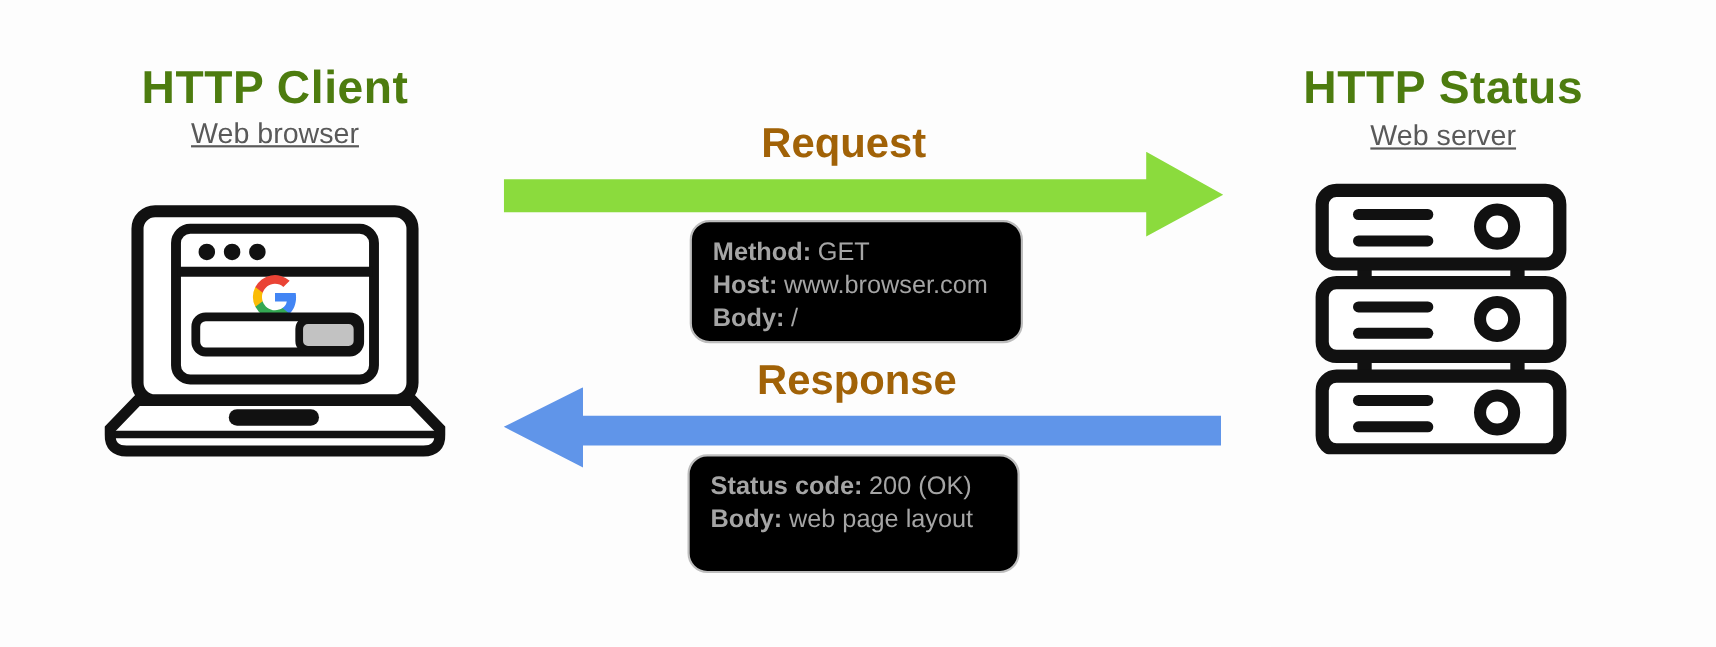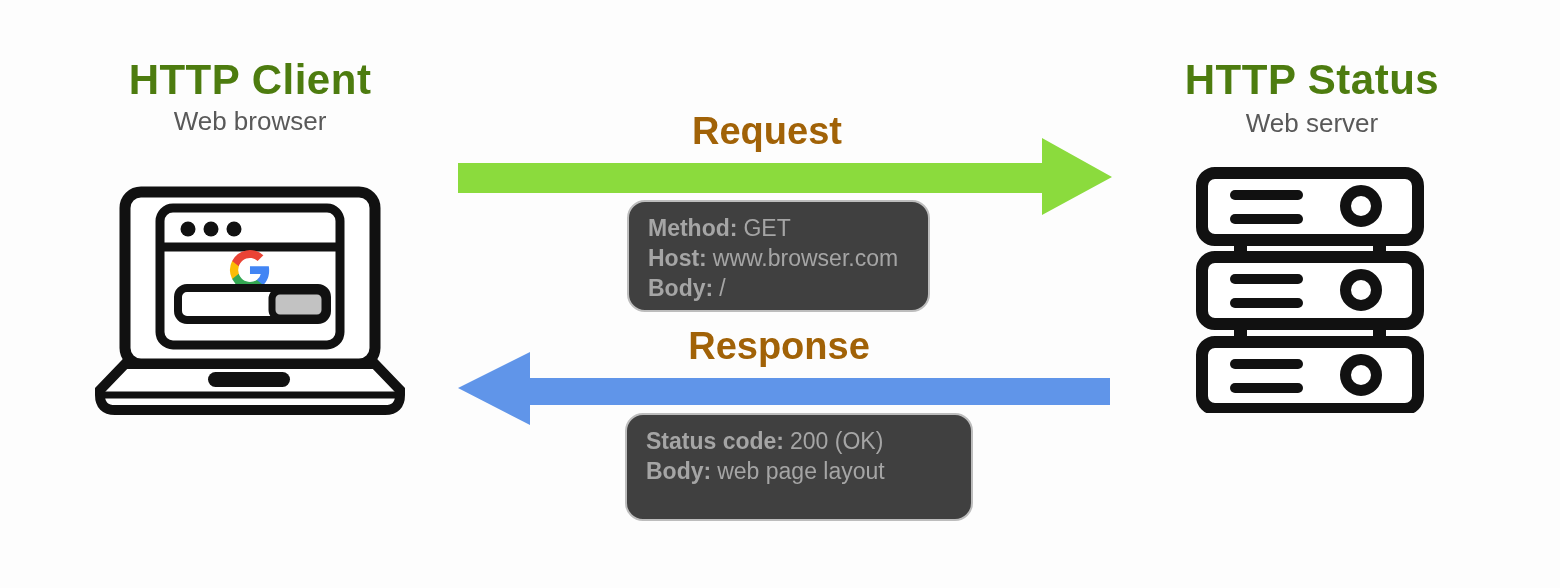"Web browser" .endpoint-subtitle { text-decoration: none -> underline }
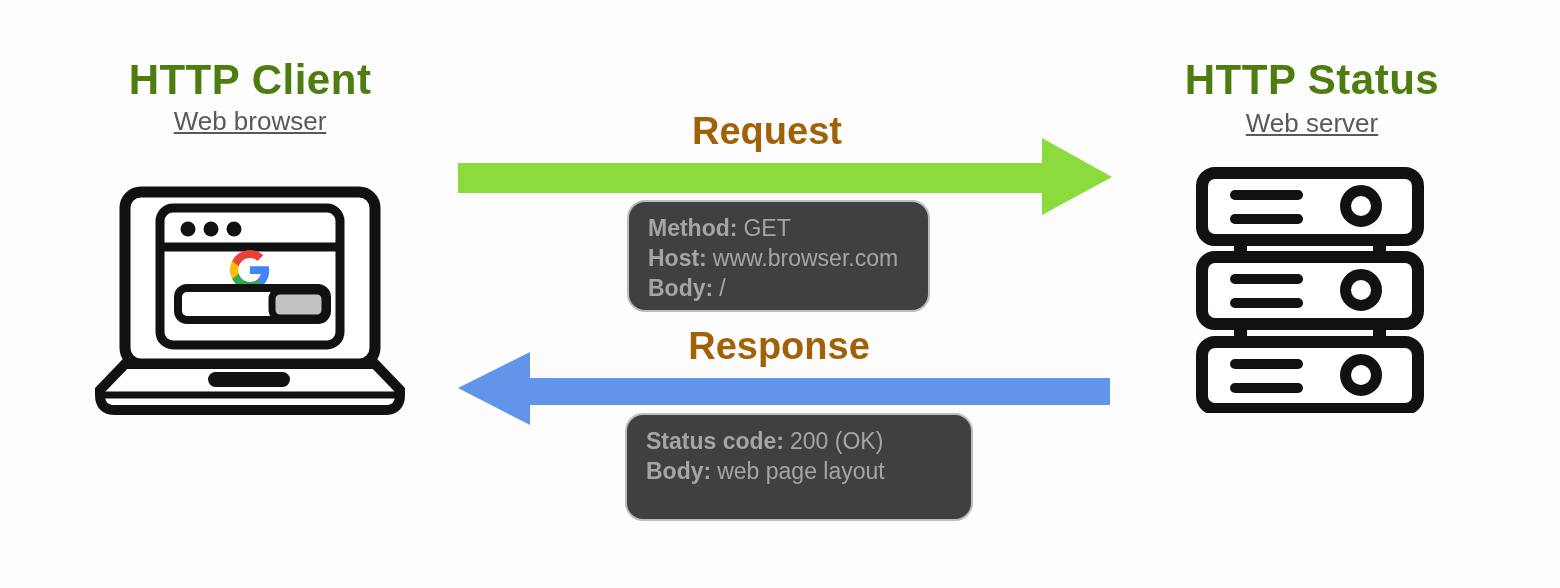"Method: GET" .msg-box { background: #404040 -> #000000 }
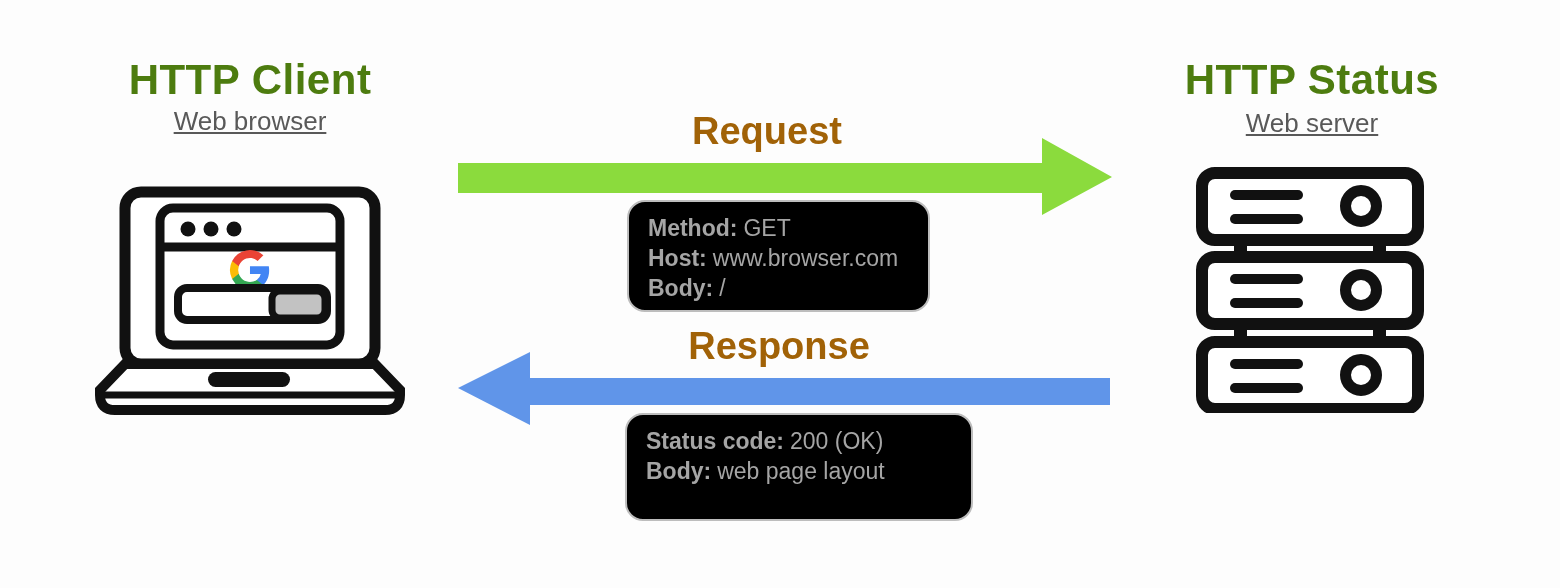"Status code: 200 (OK)" div.msg-box { width: 348px -> 302px }
